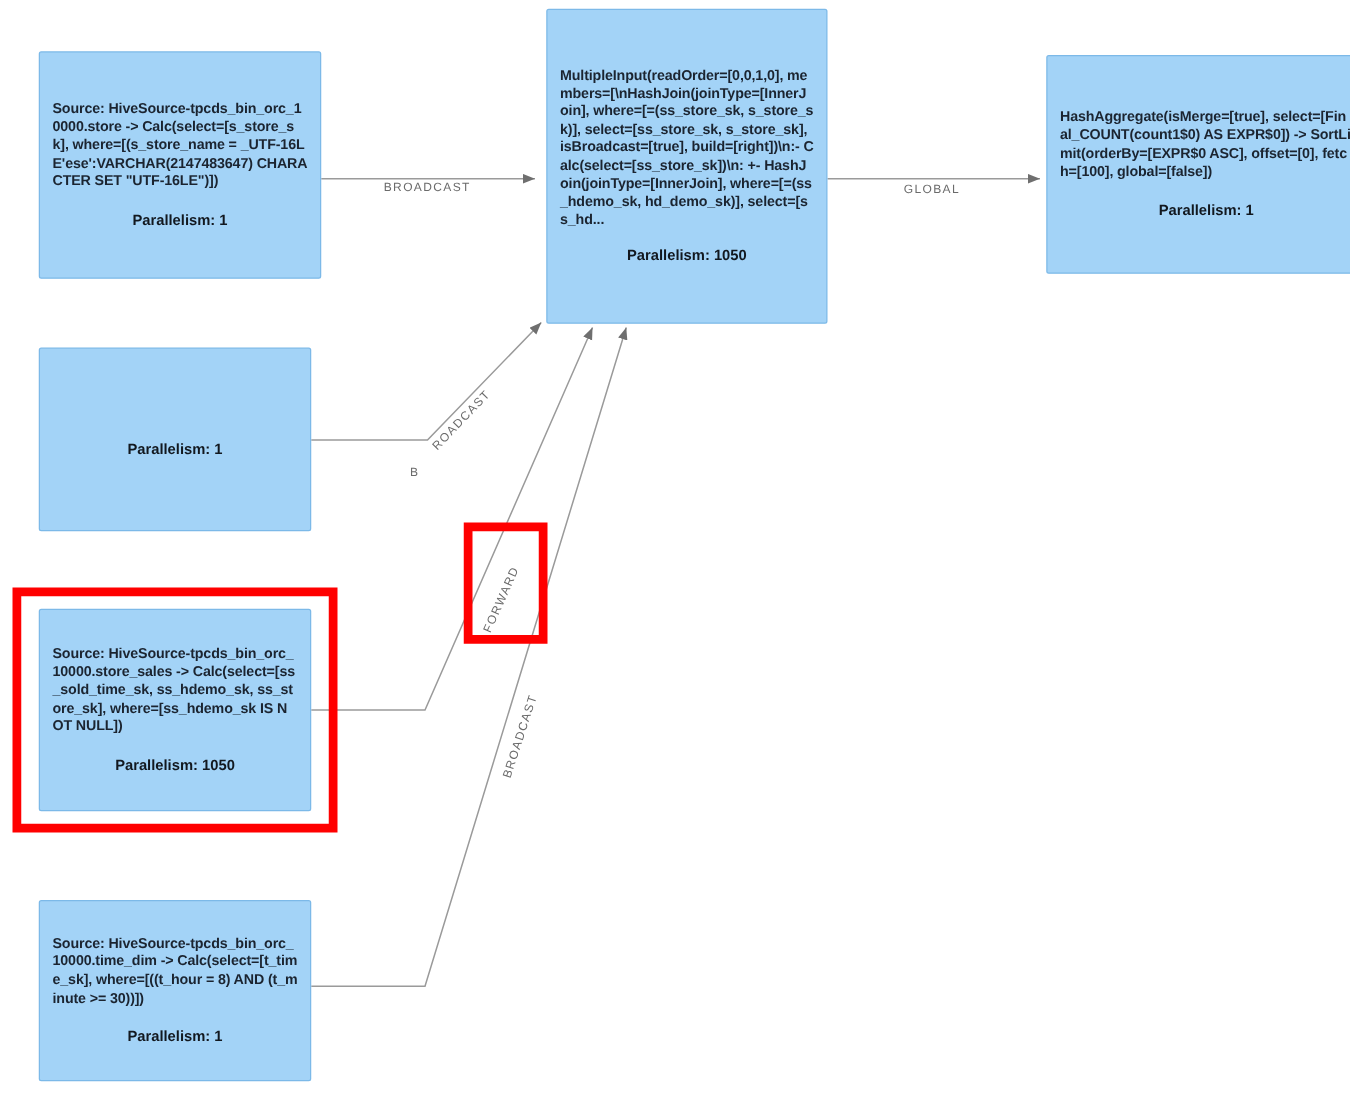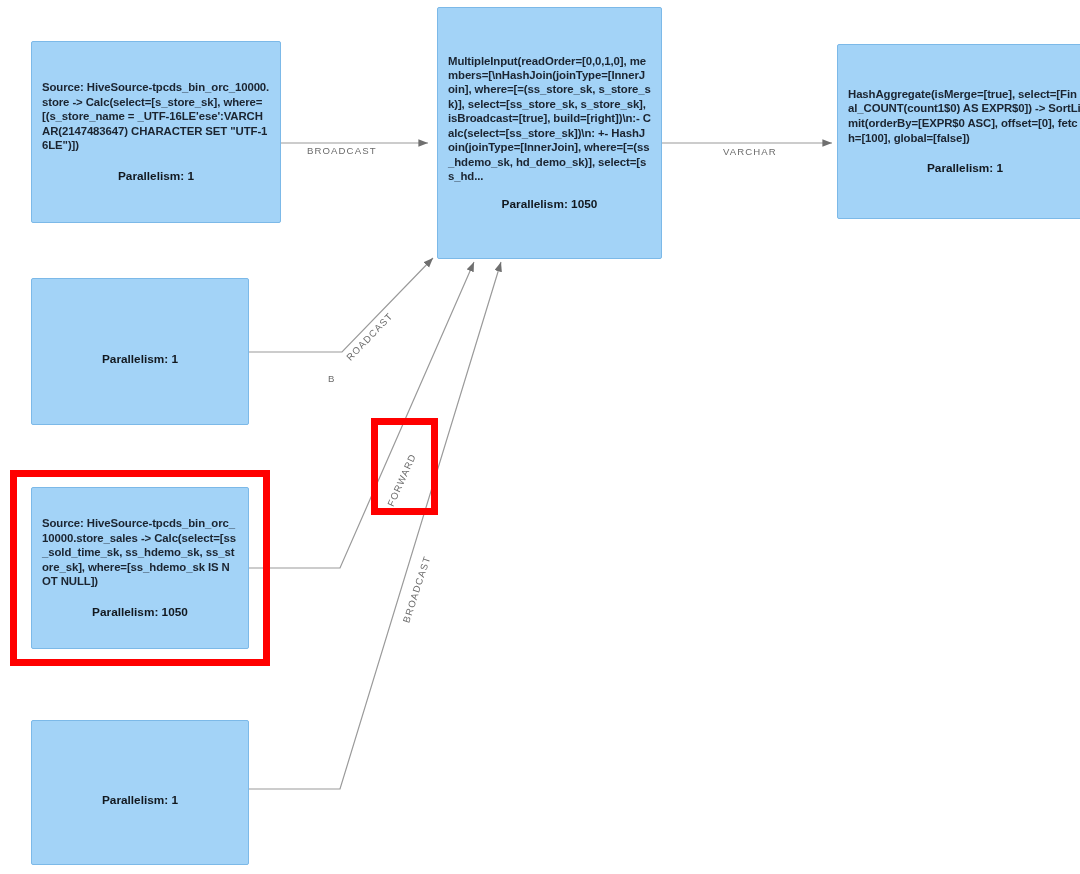"Source: HiveSource-tpcds_bin_orc_10000.store ->" div.node { width: 250px -> 226px }
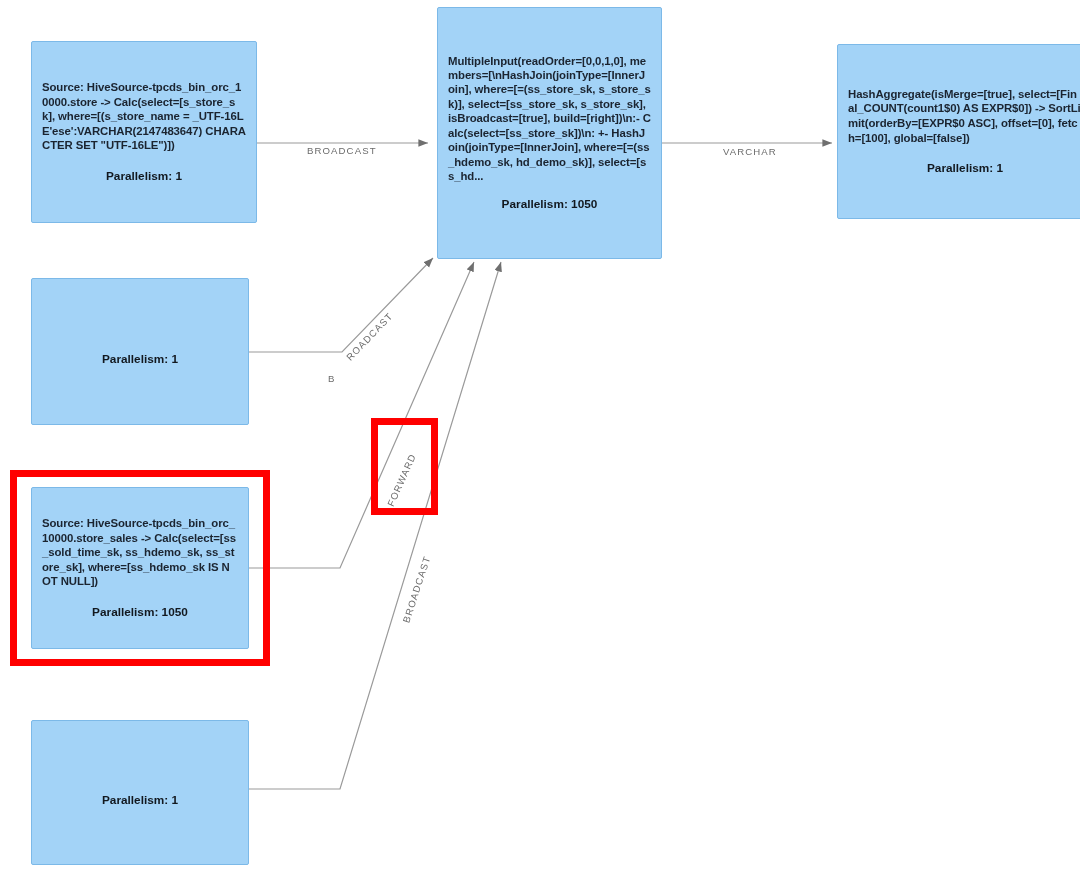"VARCHAR" div.edge-label { text: VARCHAR -> GLOBAL }
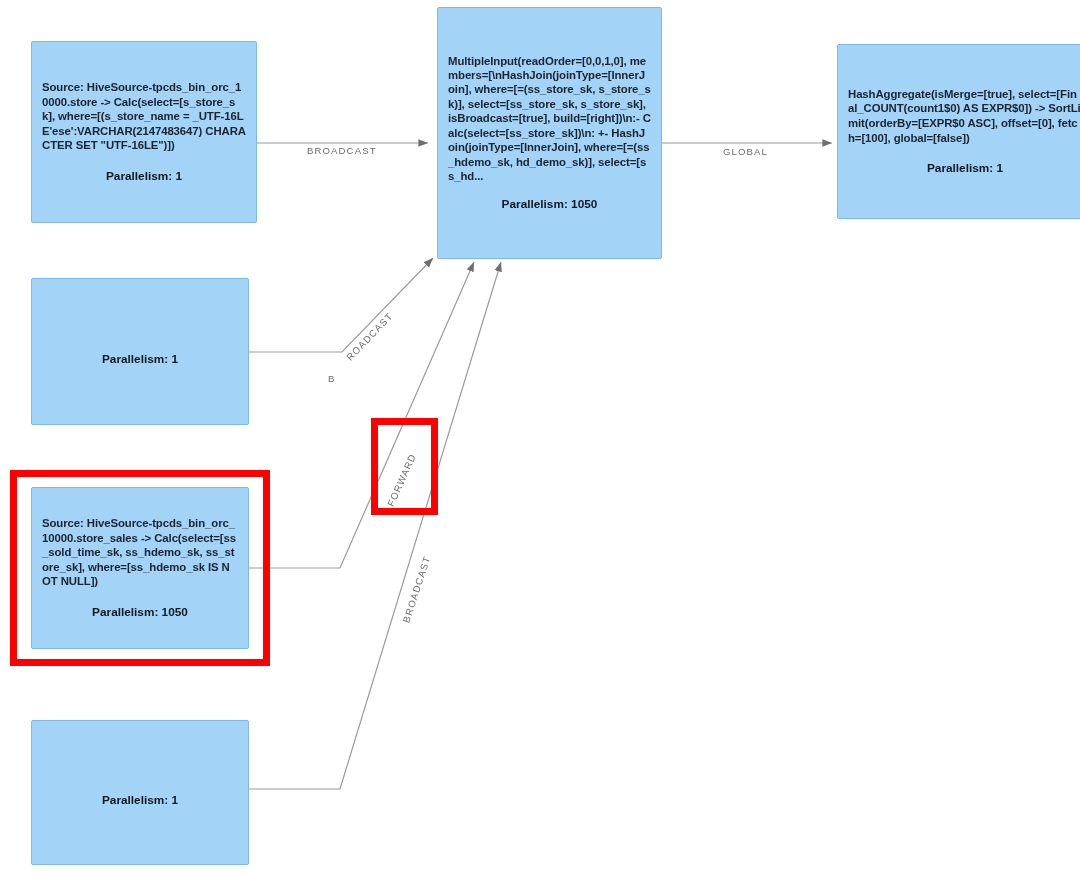"Source: HiveSource-tpcds_bin_orc_10000.time_dim" div.node-desc { html: none -> <div>Source: HiveSource-tpcds_bin_orc_10000.time_dim -&gt; Calc(select=[t_time_sk], where=[((t_hour = 8) AND (t_minute &gt;= 30))])</div> }
